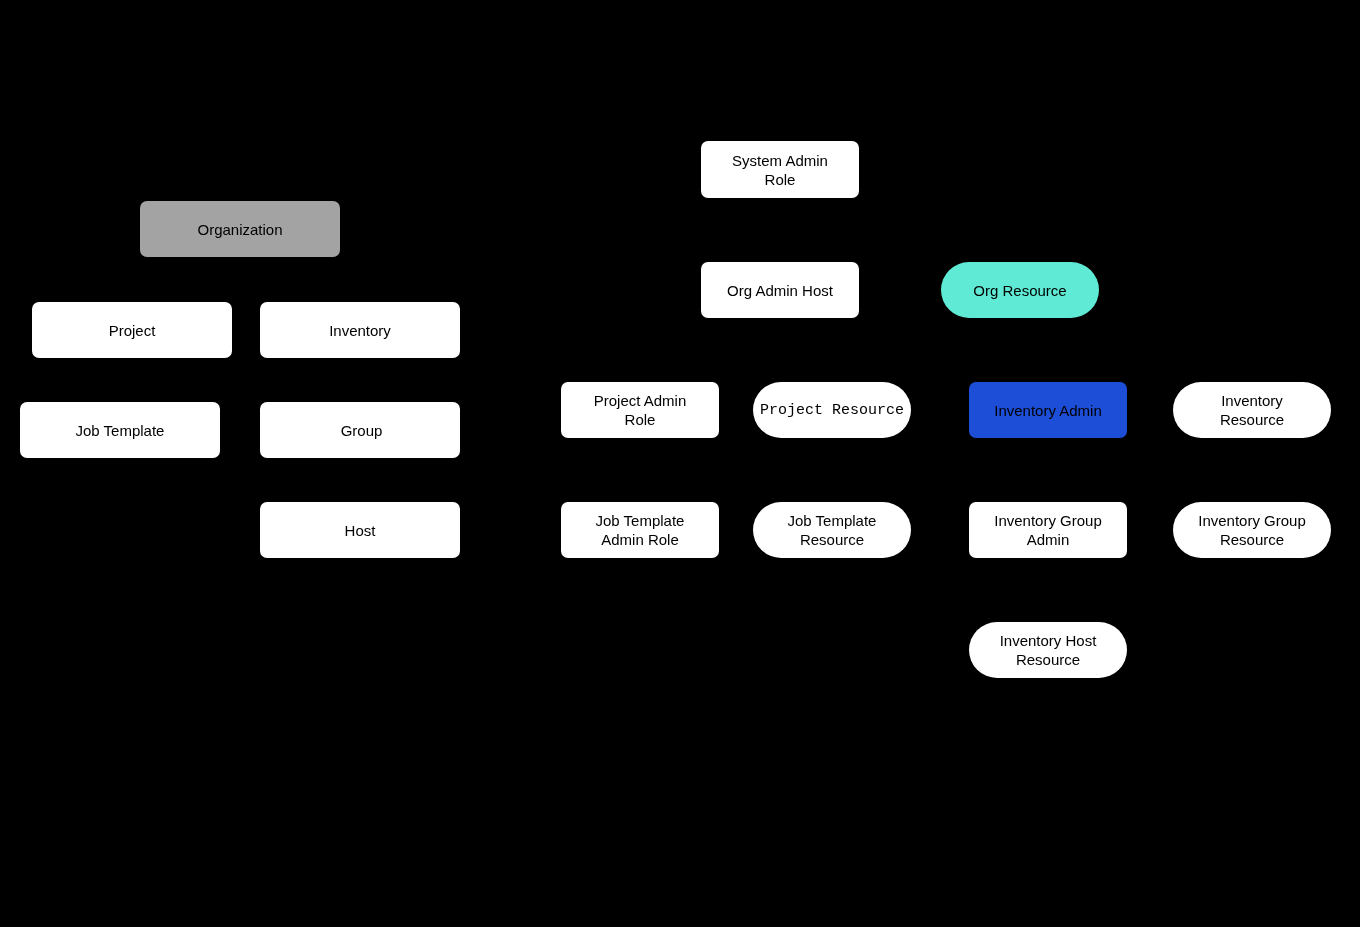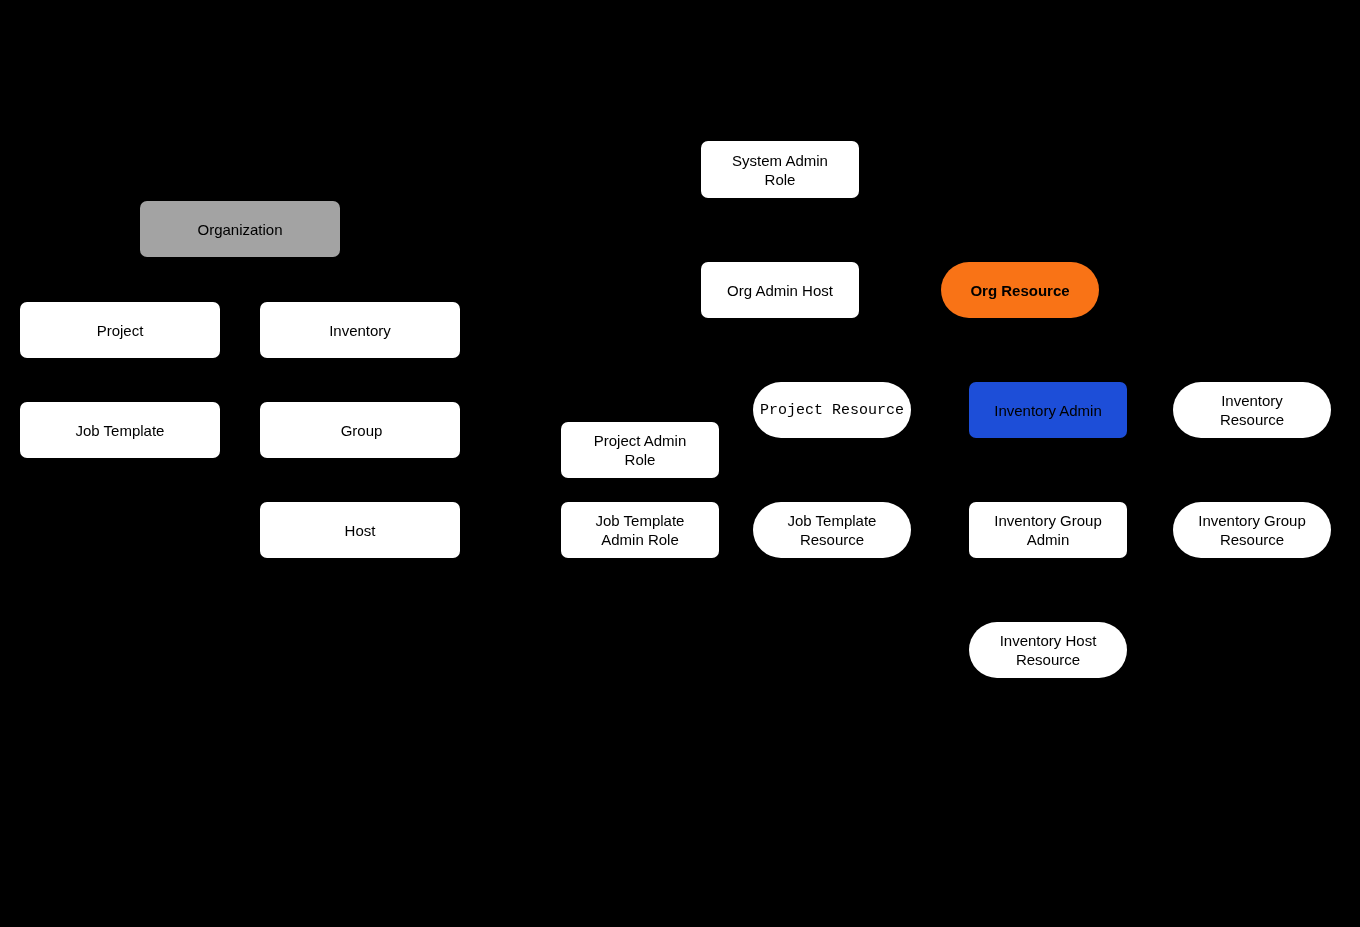"Org Resource" div.node { background: #f97316 -> #5eead4; font-weight: bold -> none }
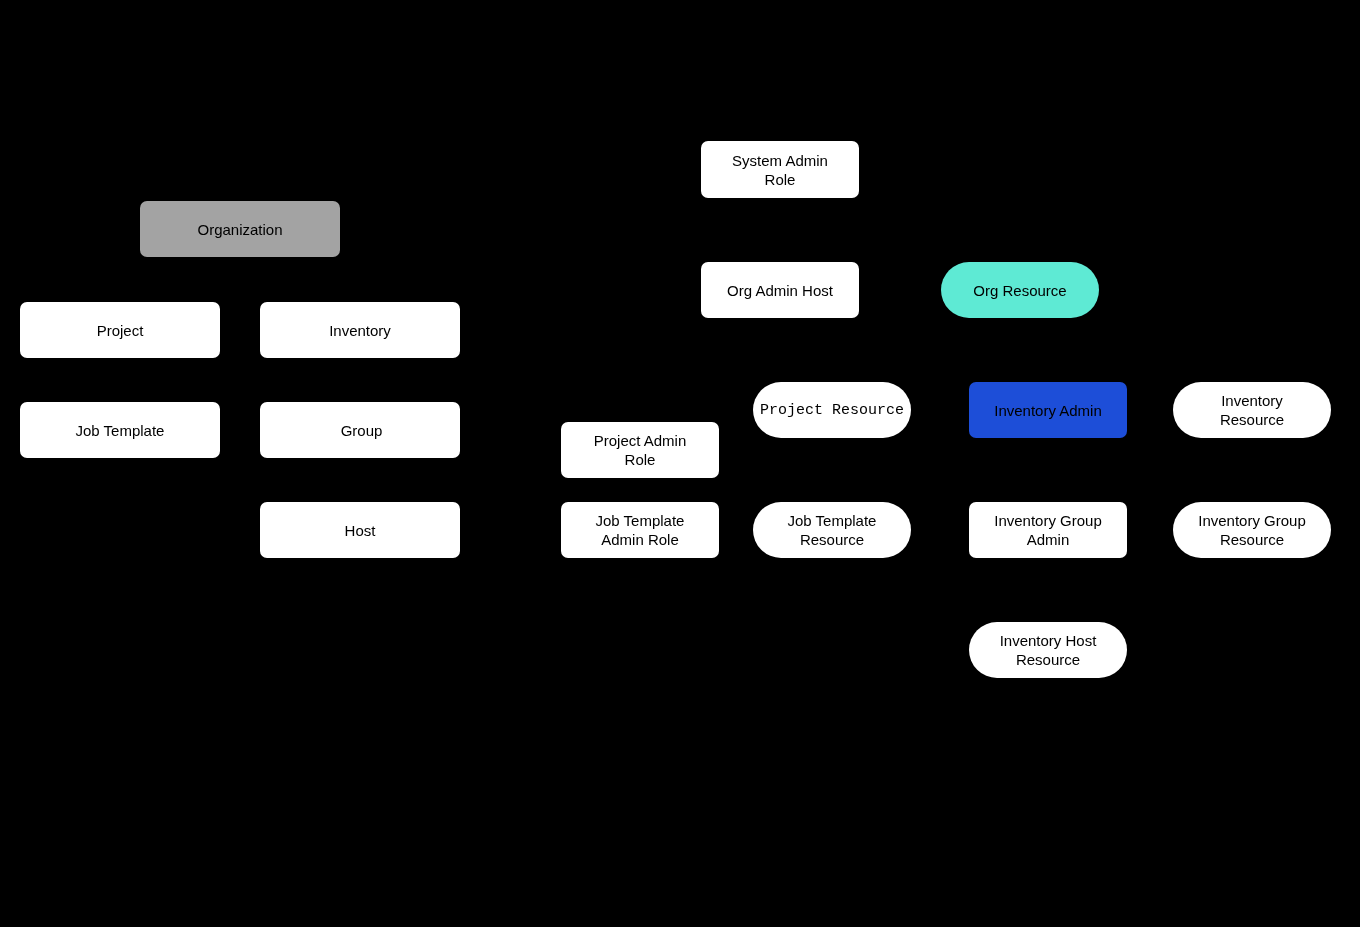"Project" div.node { left: 20px -> 32px }
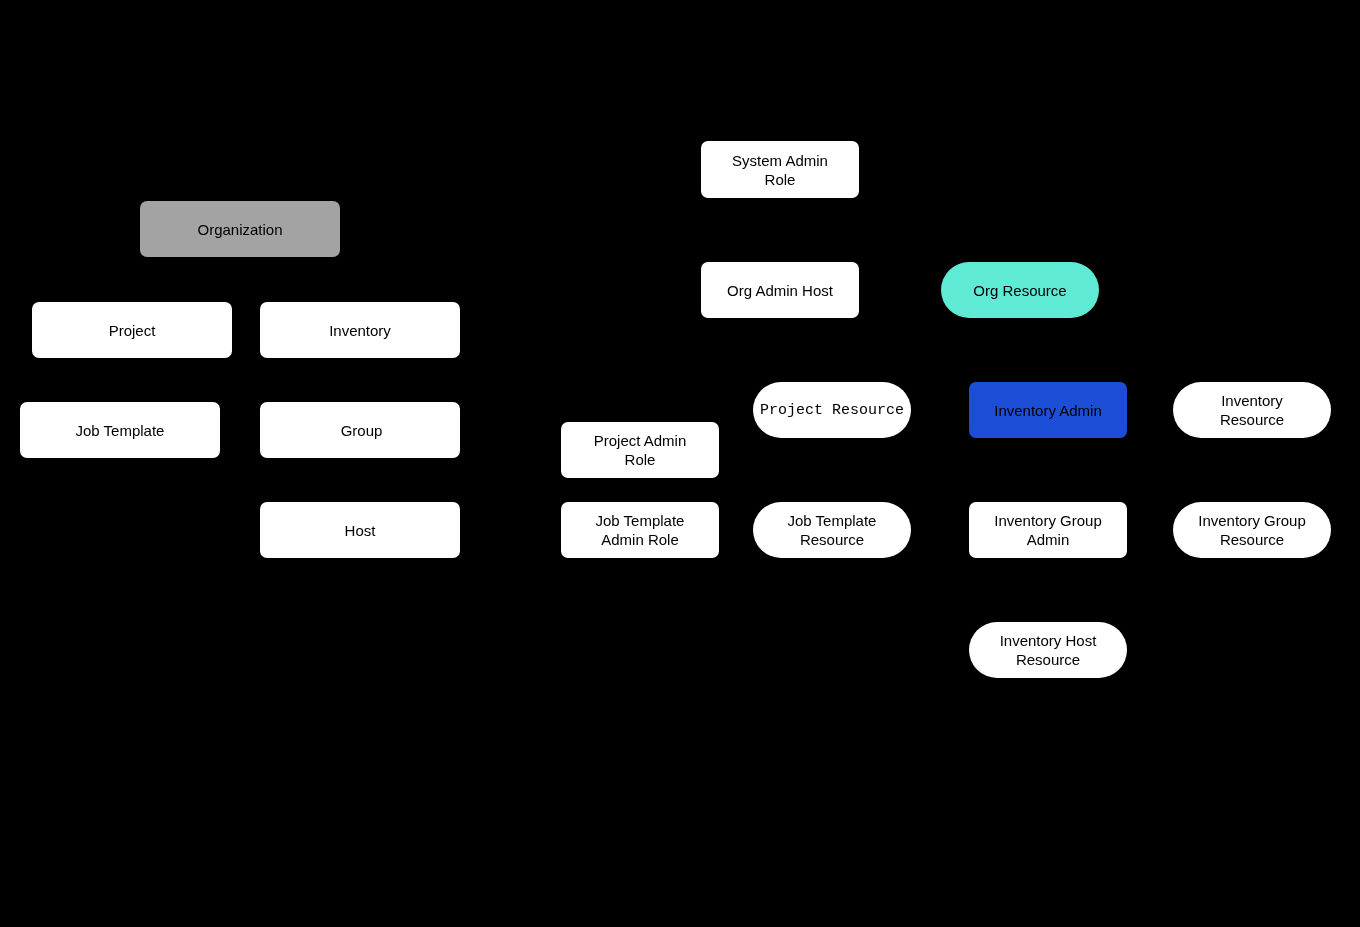"Project Admin" div.node { margin-top: 40px -> none }
